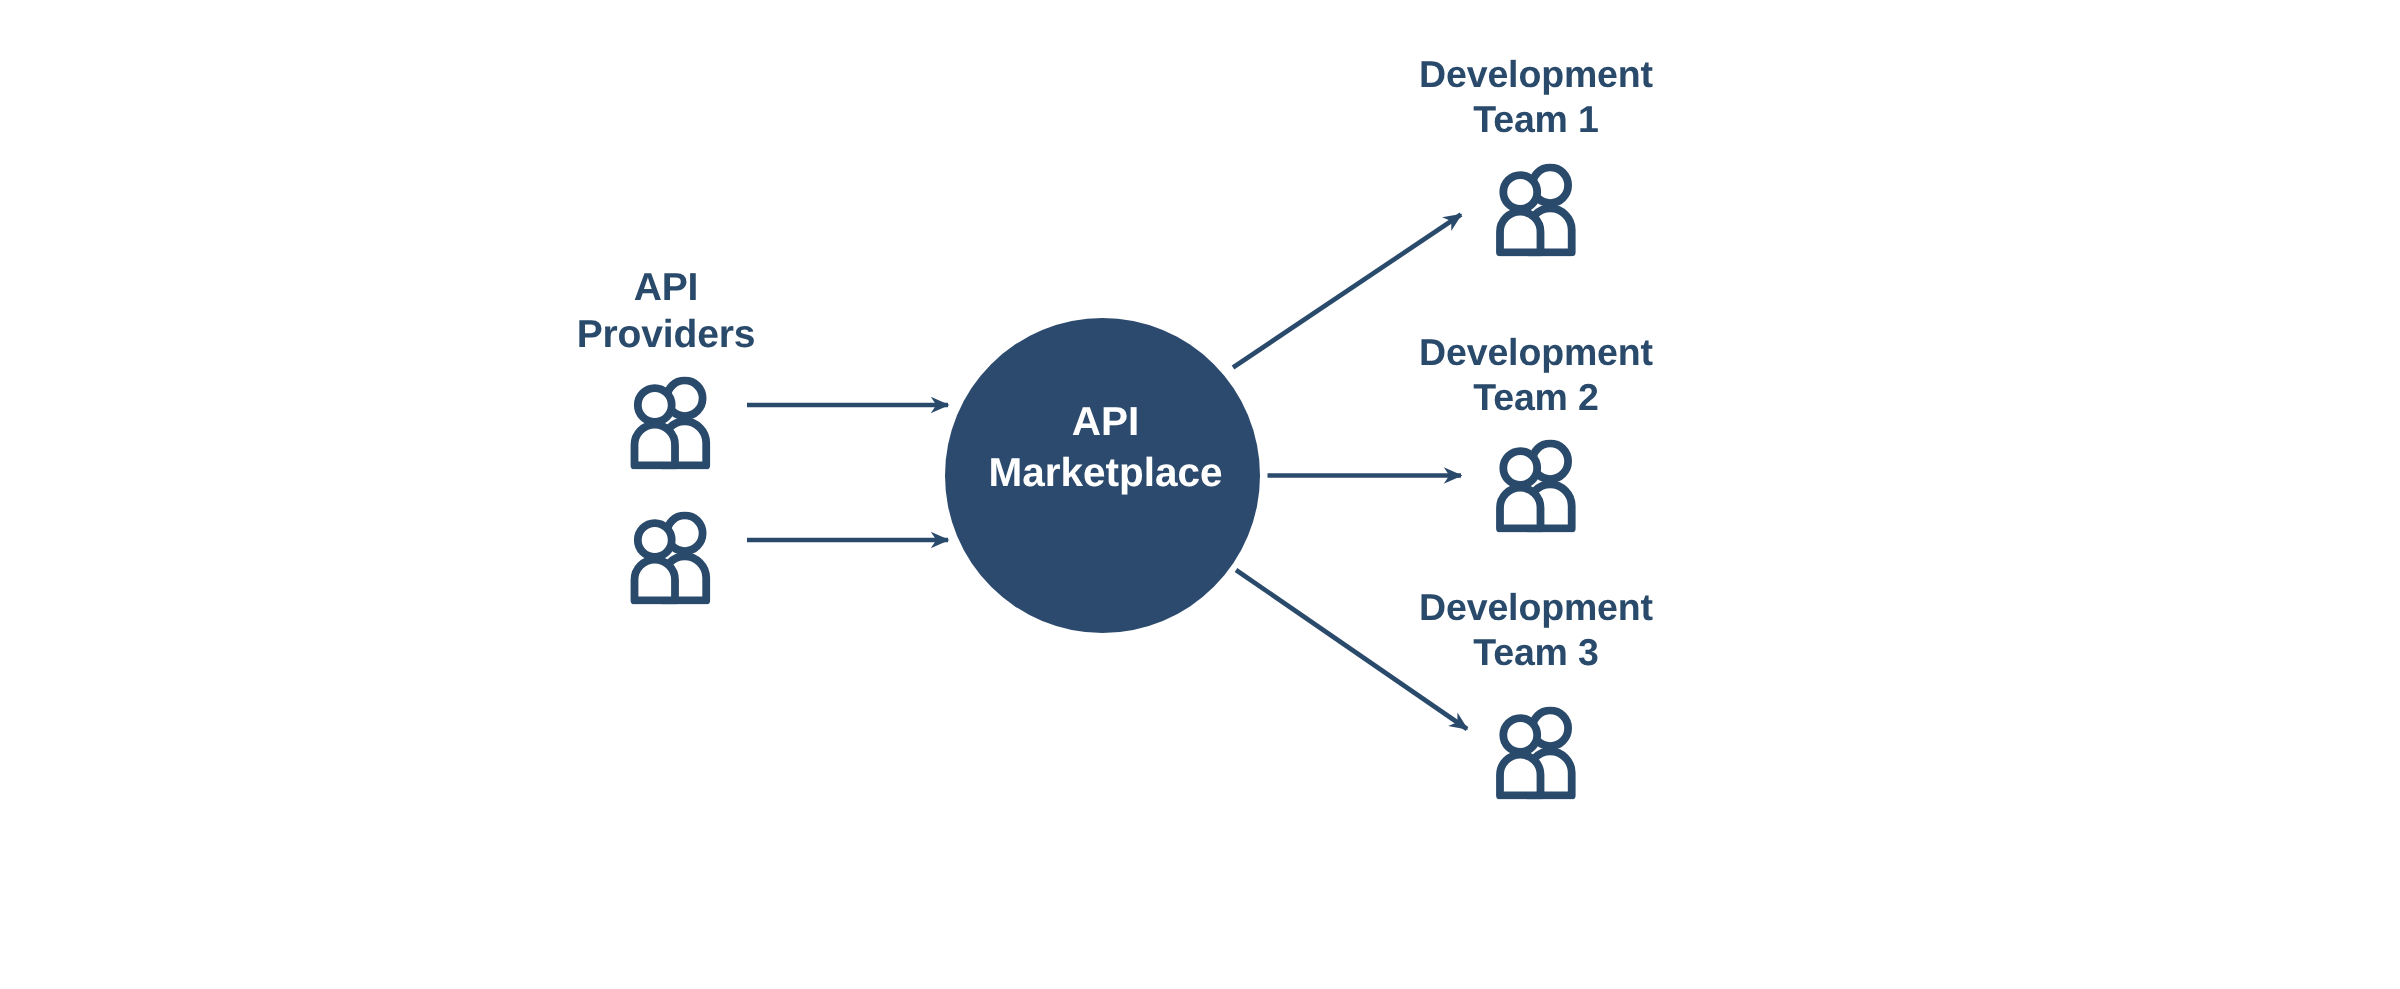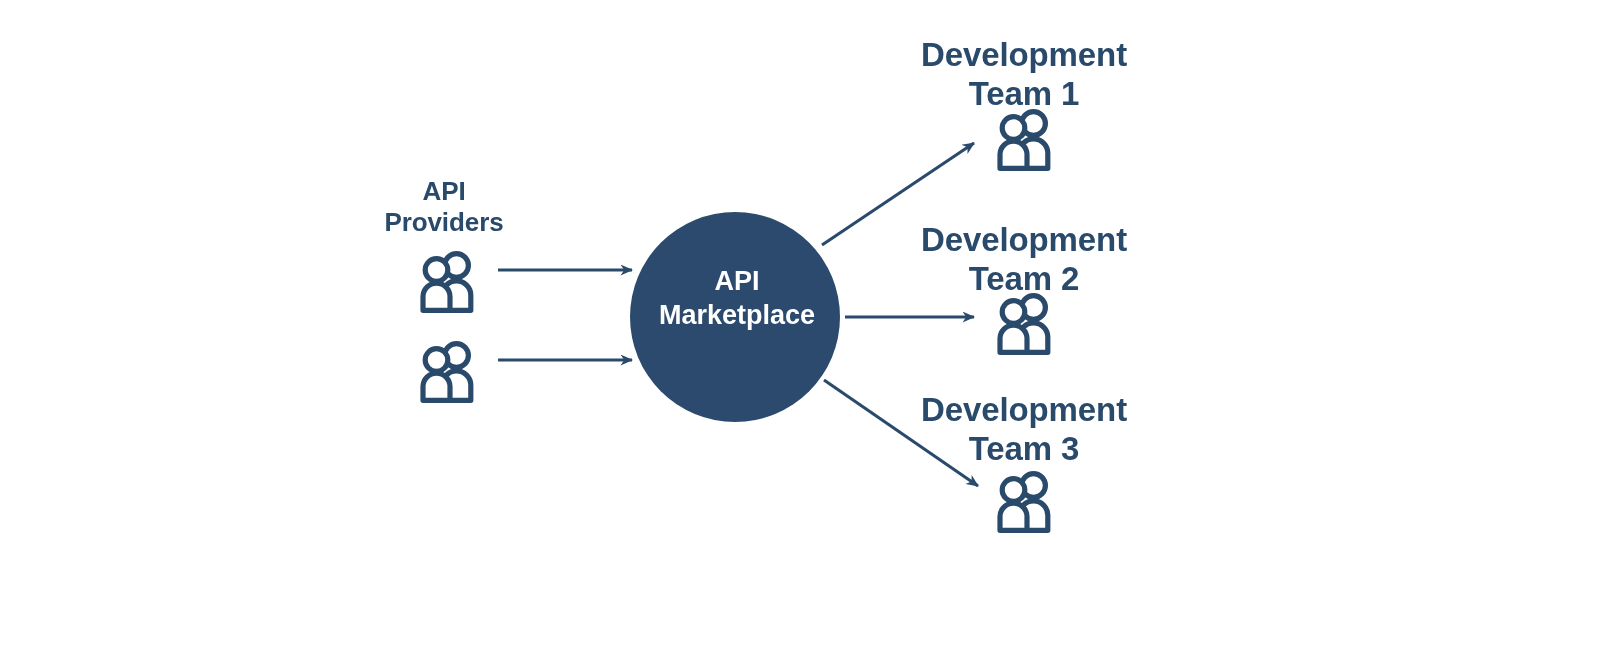"Development" .label-team { font-size: 33px -> 25px }
